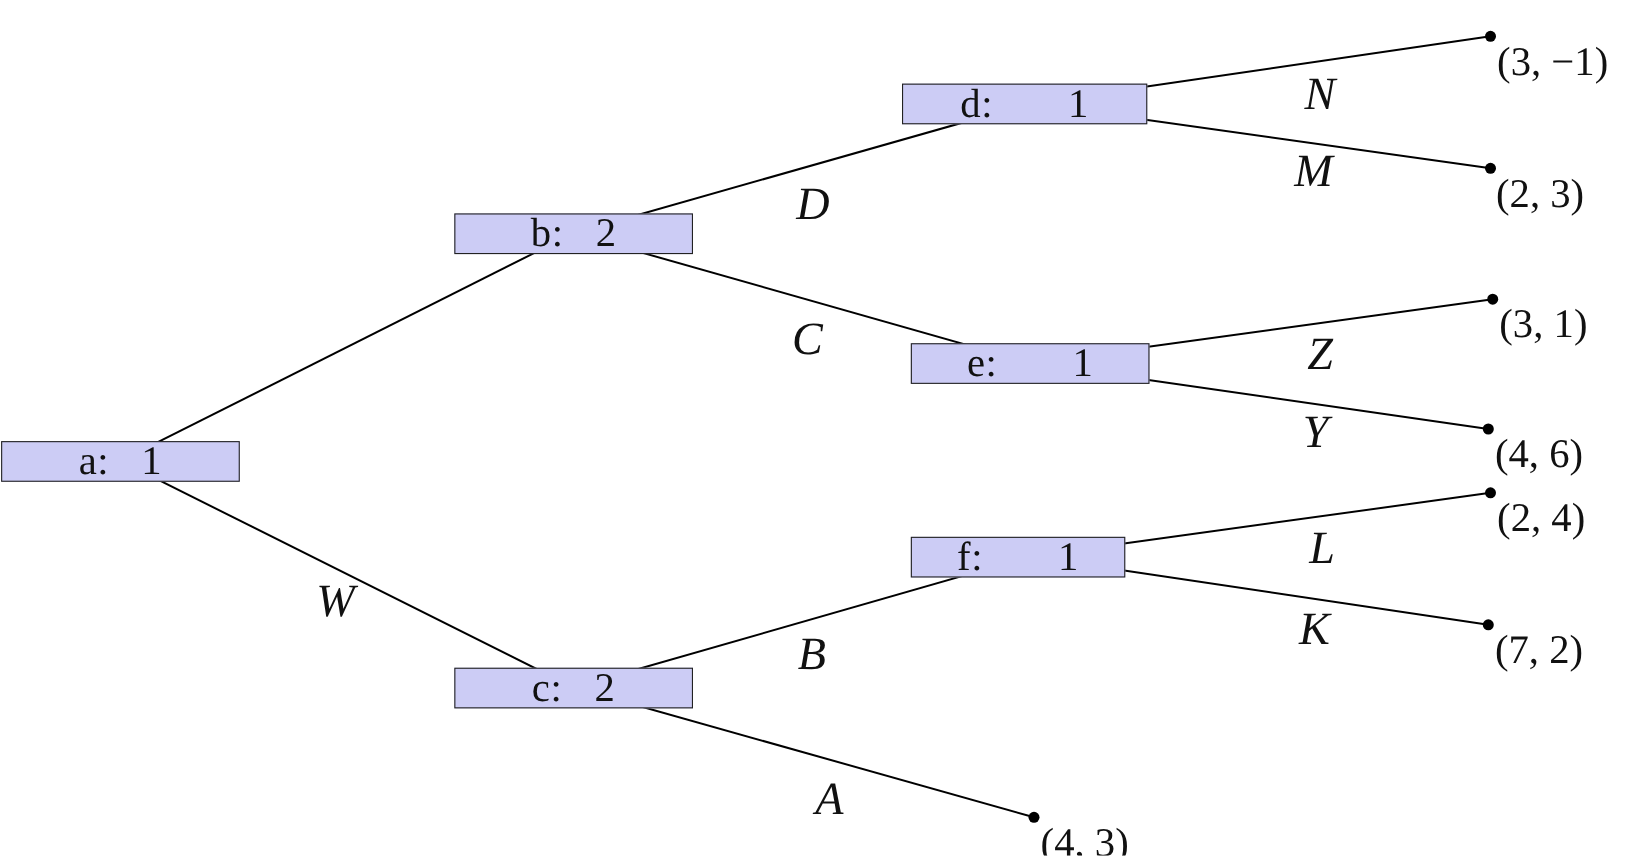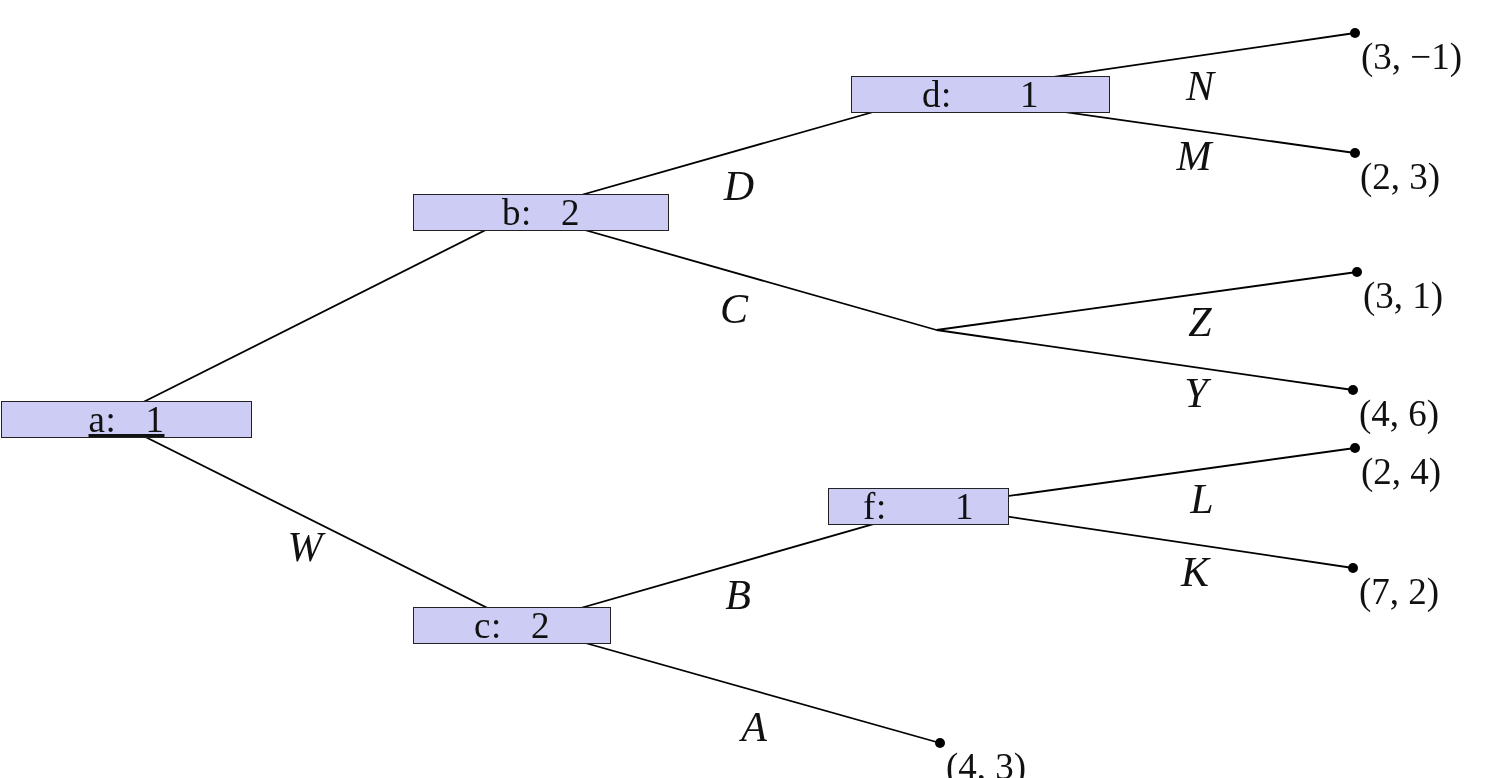"d: 1" div.node { left: 851px -> 820px; width: 259px -> 223px }
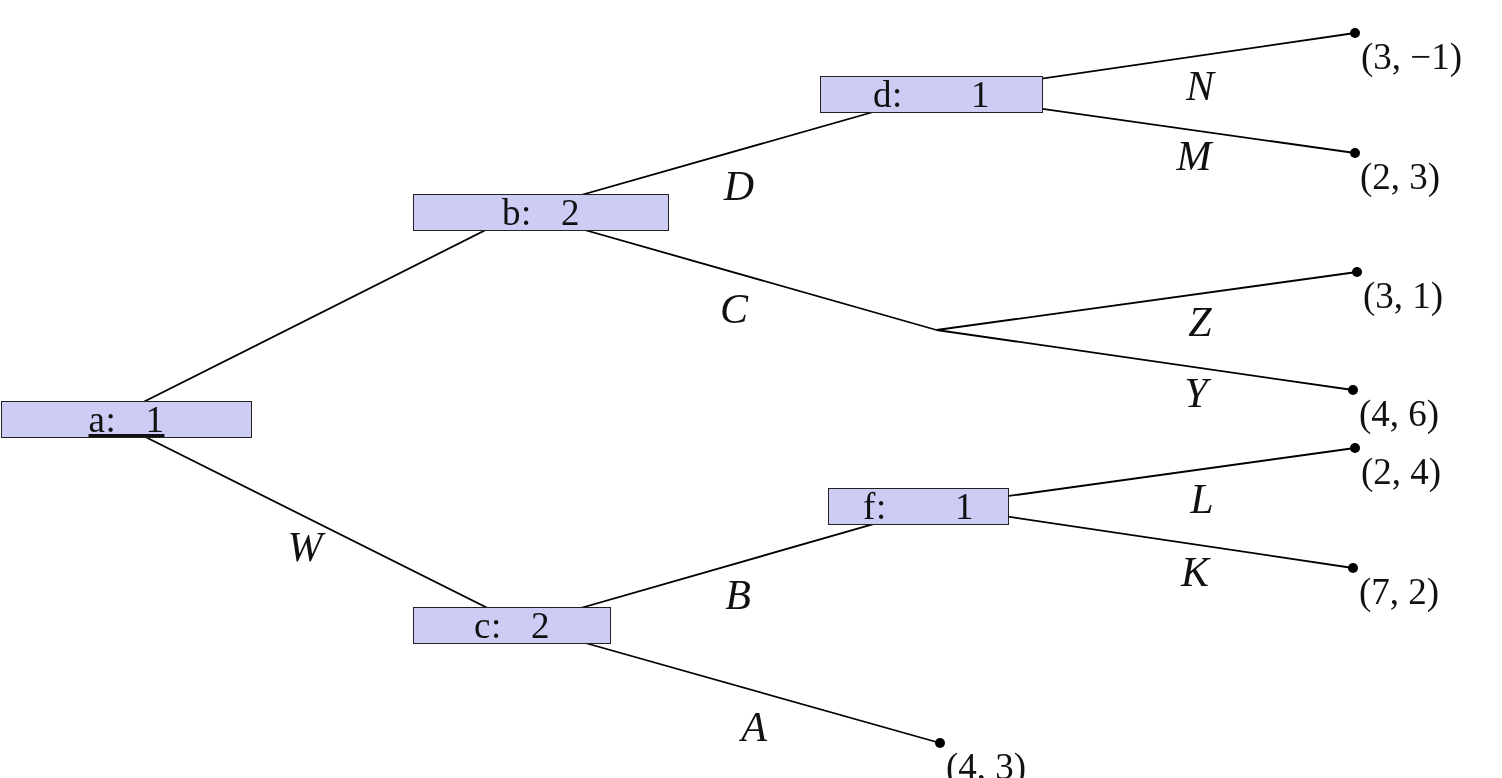"b: 2" div.node { width: 256px -> 217px }
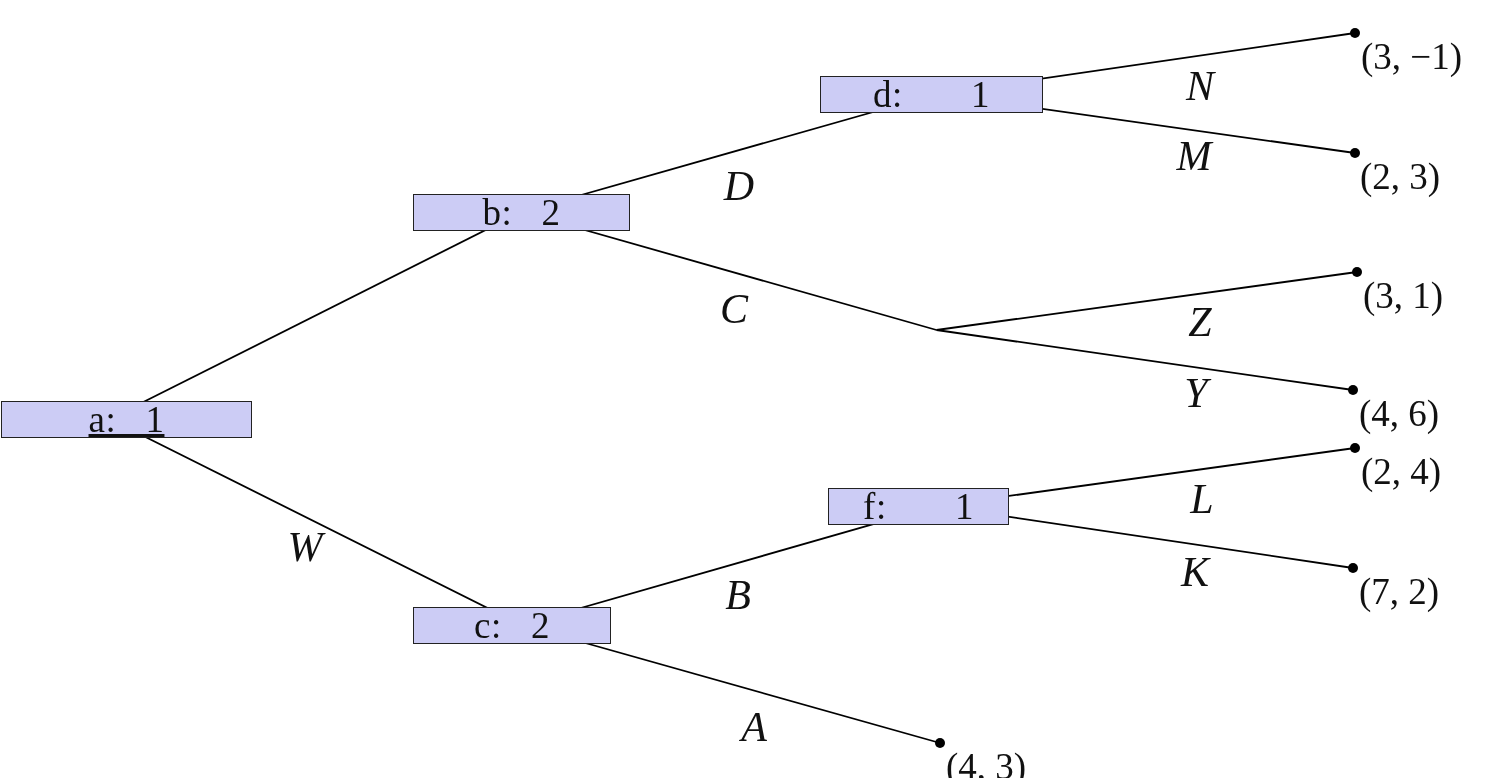"e: 1" div.node { html: none -> <div><span>e: 1</span></div> }
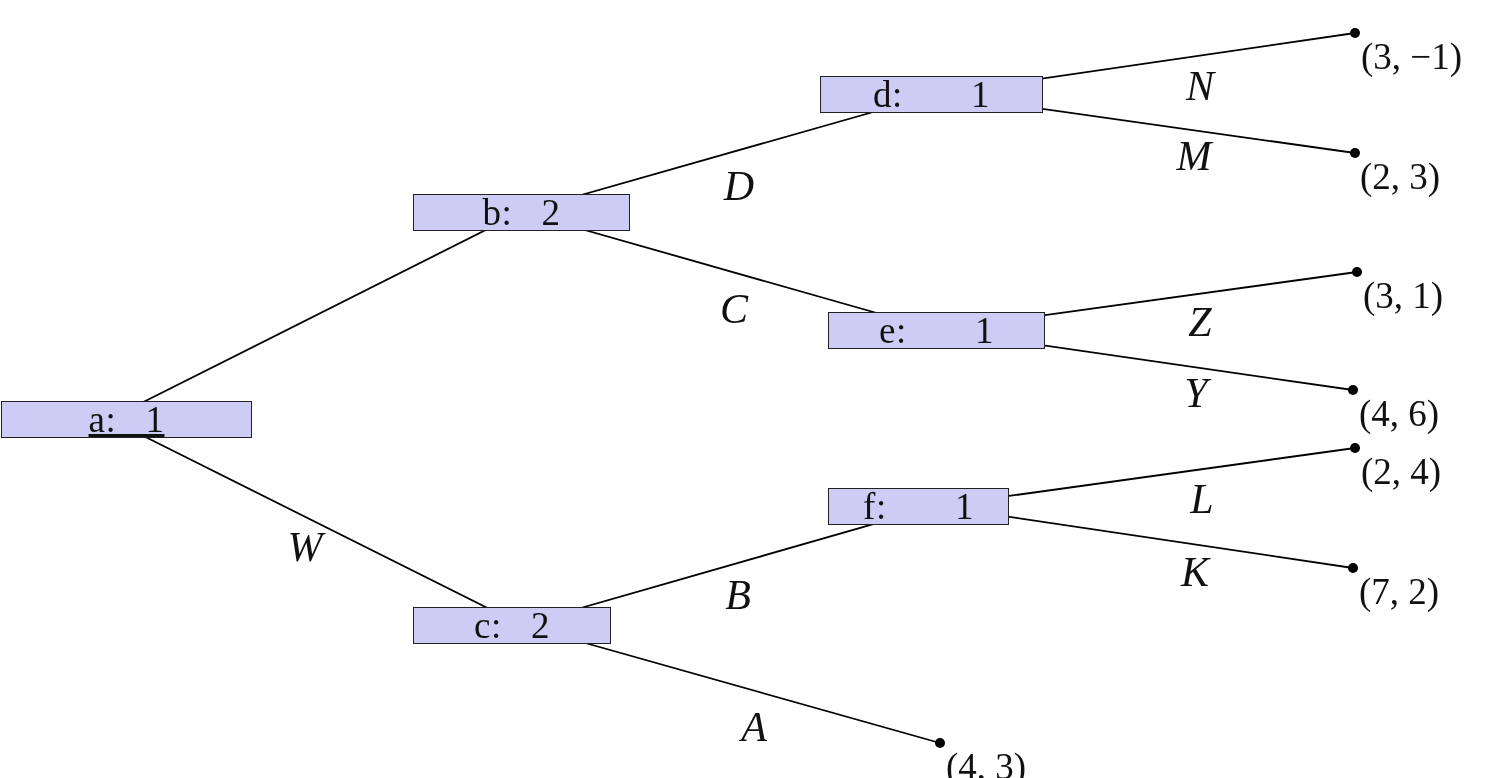"a: 1" div.node { text-decoration: underline -> none; width: 251px -> 217px }
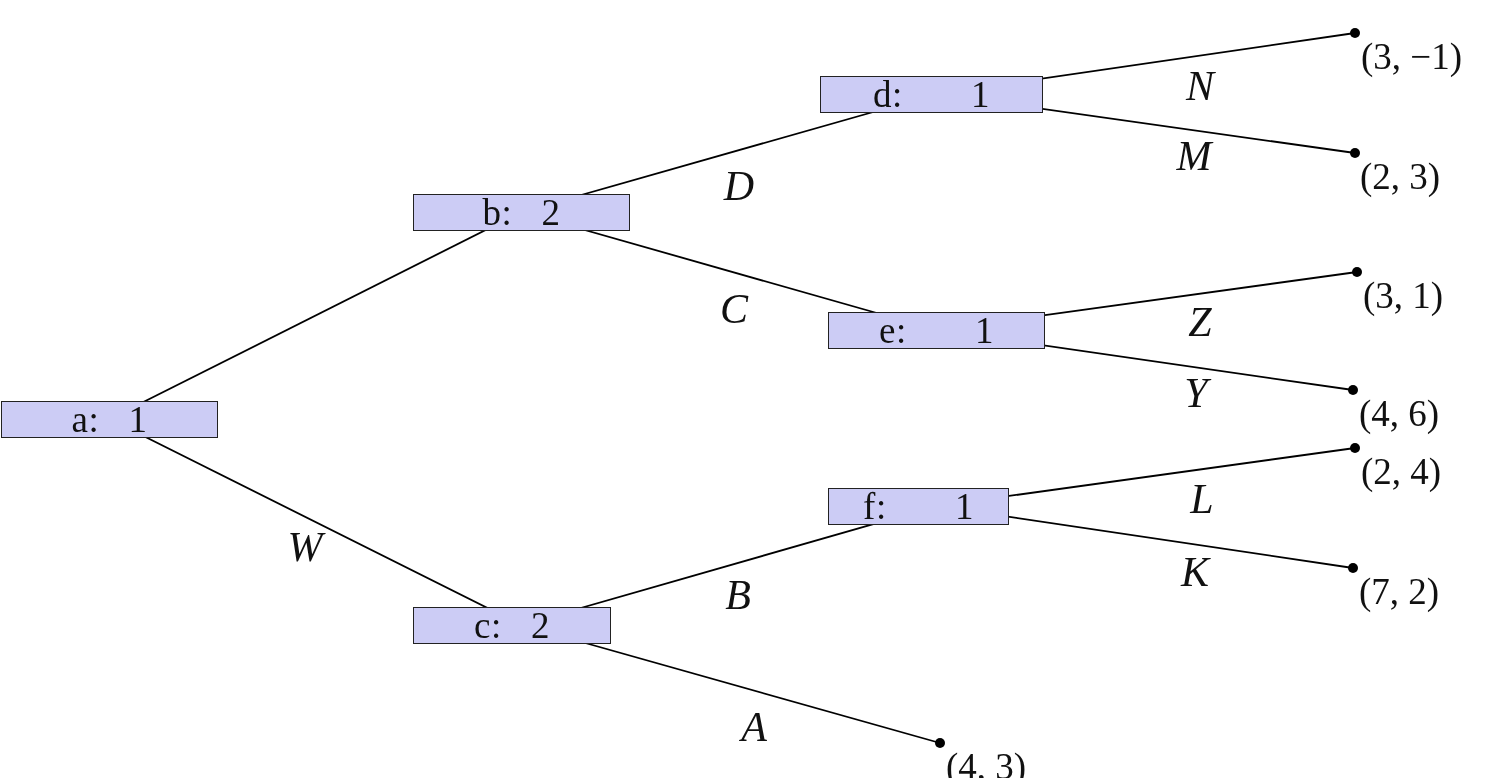"f: 1" div.node { width: 181px -> 195px }
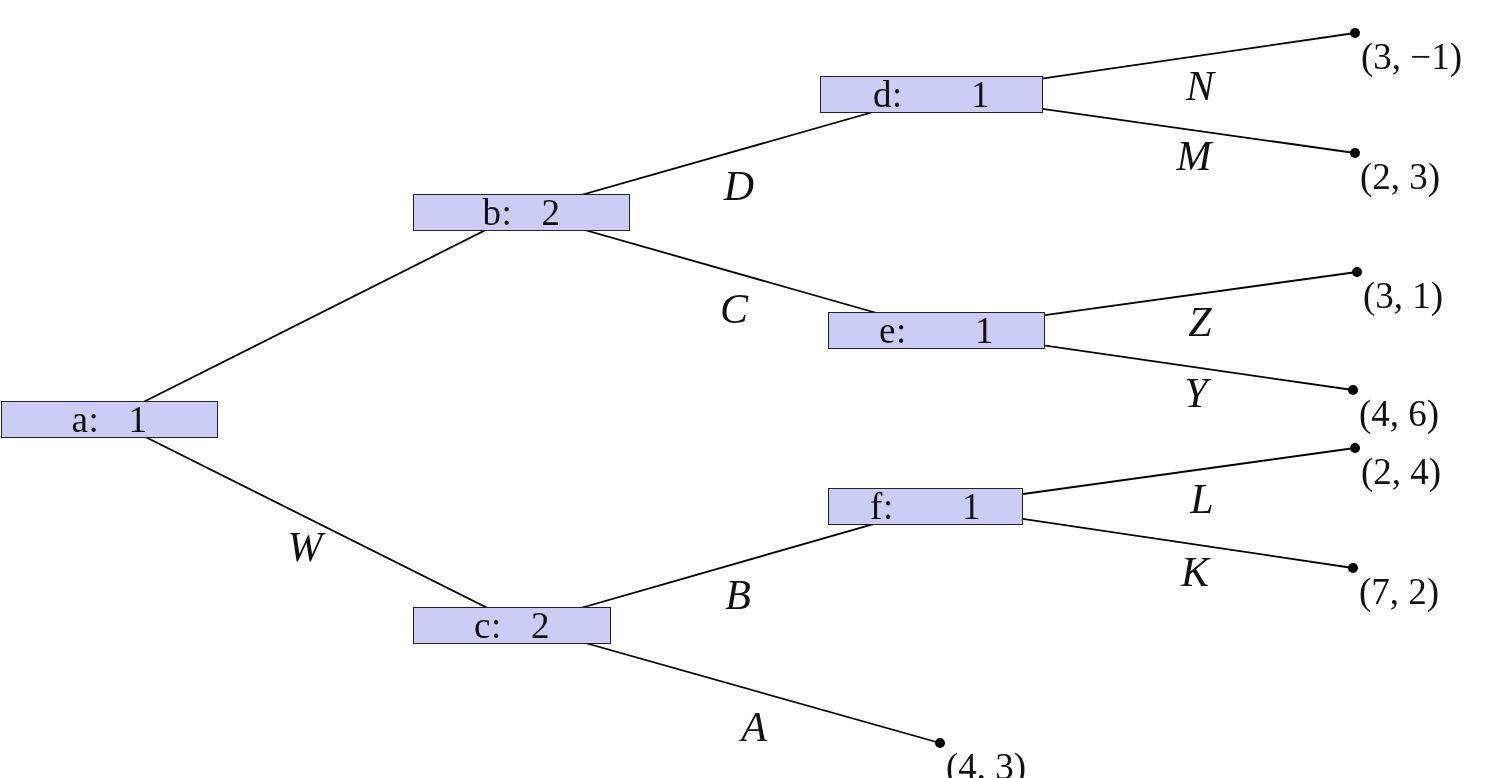"c: 2" div.node { width: 198px -> 217px }
